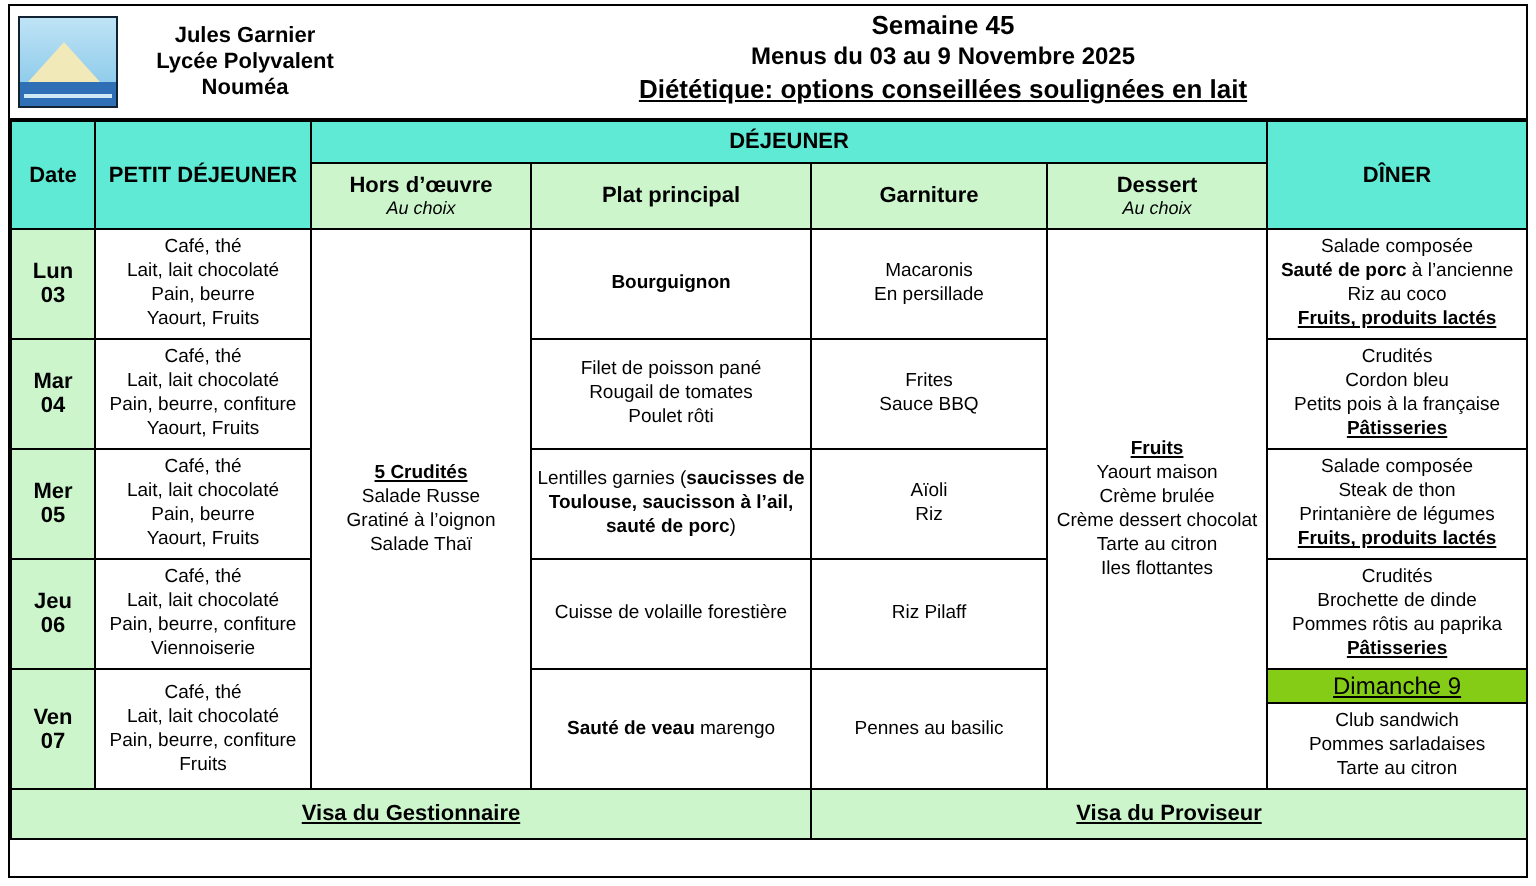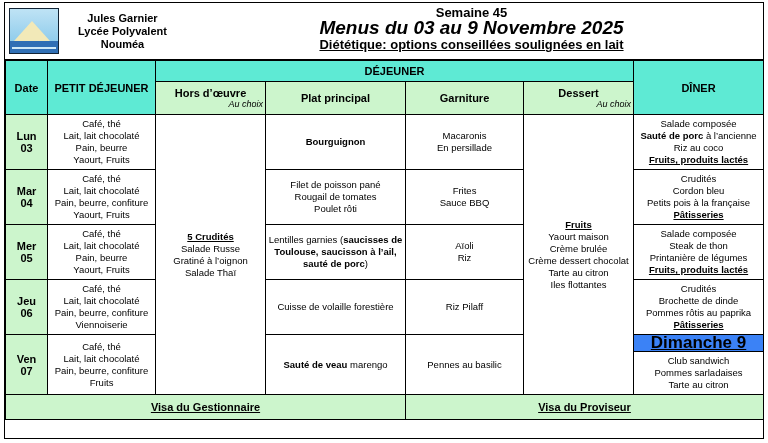"Menus du 03 au 9" .t2 { font-size: 19px -> 12px; font-style: italic -> none }
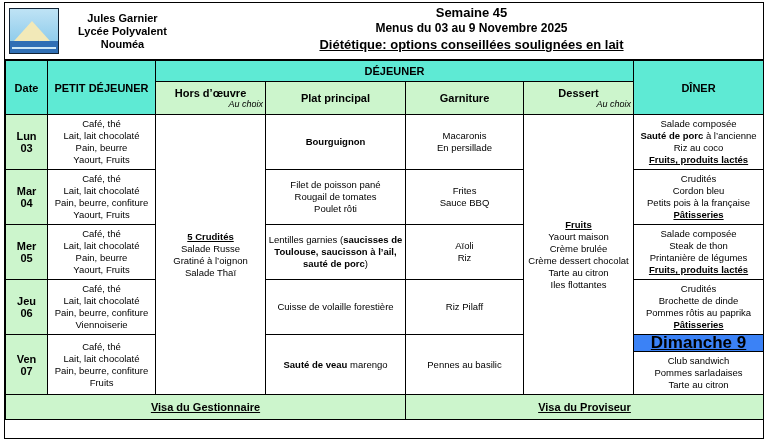"Au choix" .hdr-sub th .sub { text-align: right -> none }
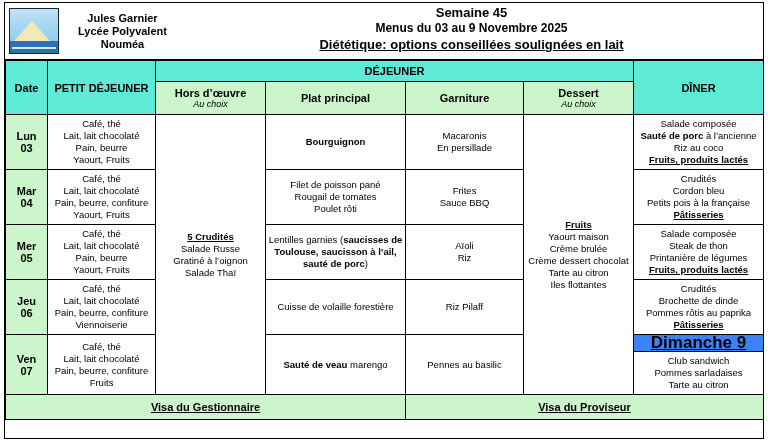"Dimanche 9" .dim-head { background: #3b82f6 -> #84cc16; font-size: 17px -> 12px; font-weight: bold -> normal }
